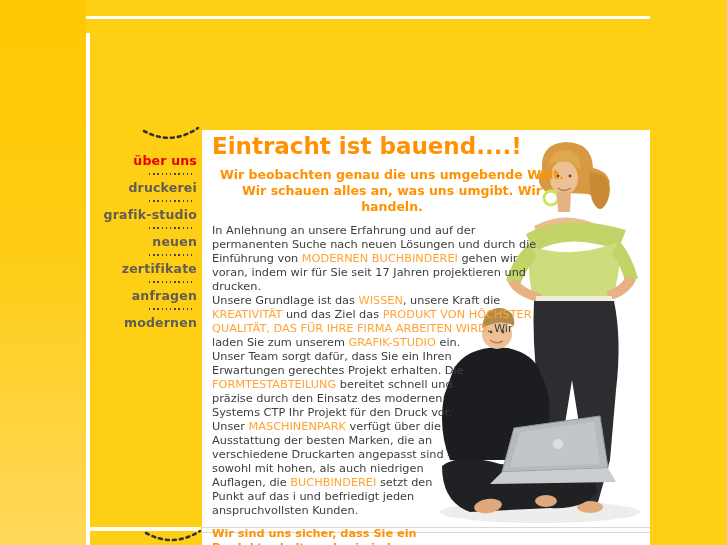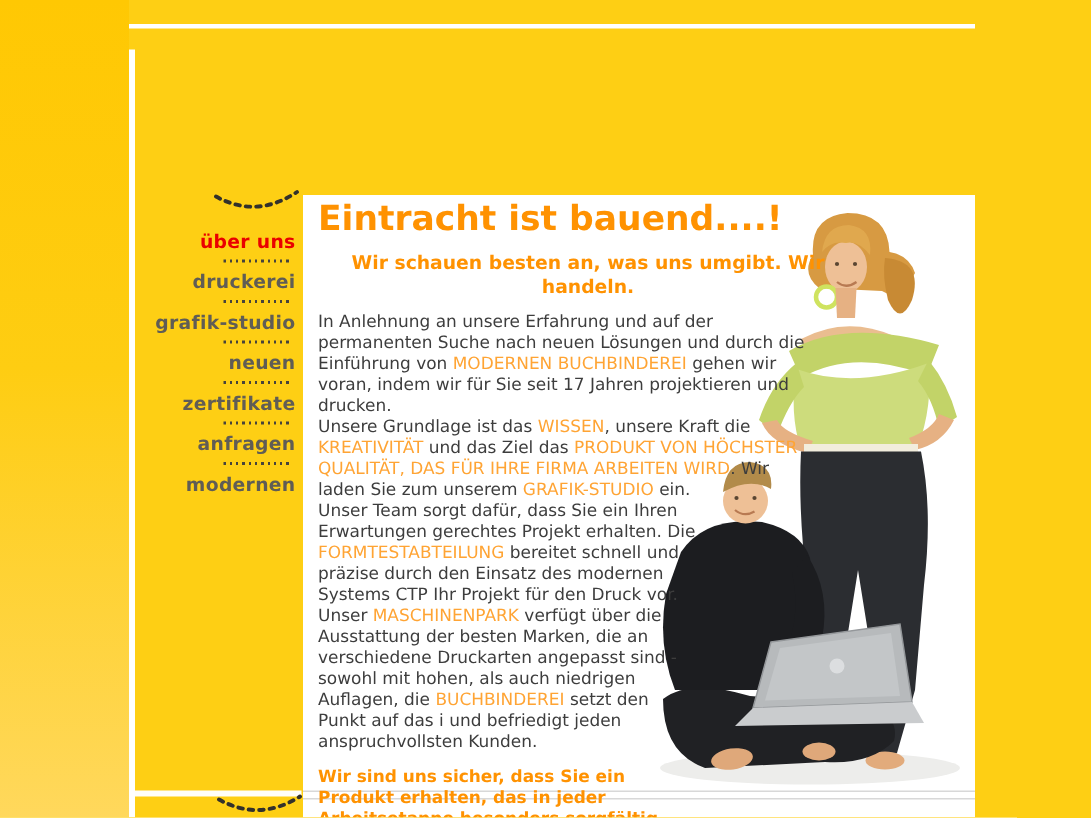"Wir beobachten genau die uns" div { html: none -> <div>Wir beobachten genau die uns umgebende Welt.</div> }
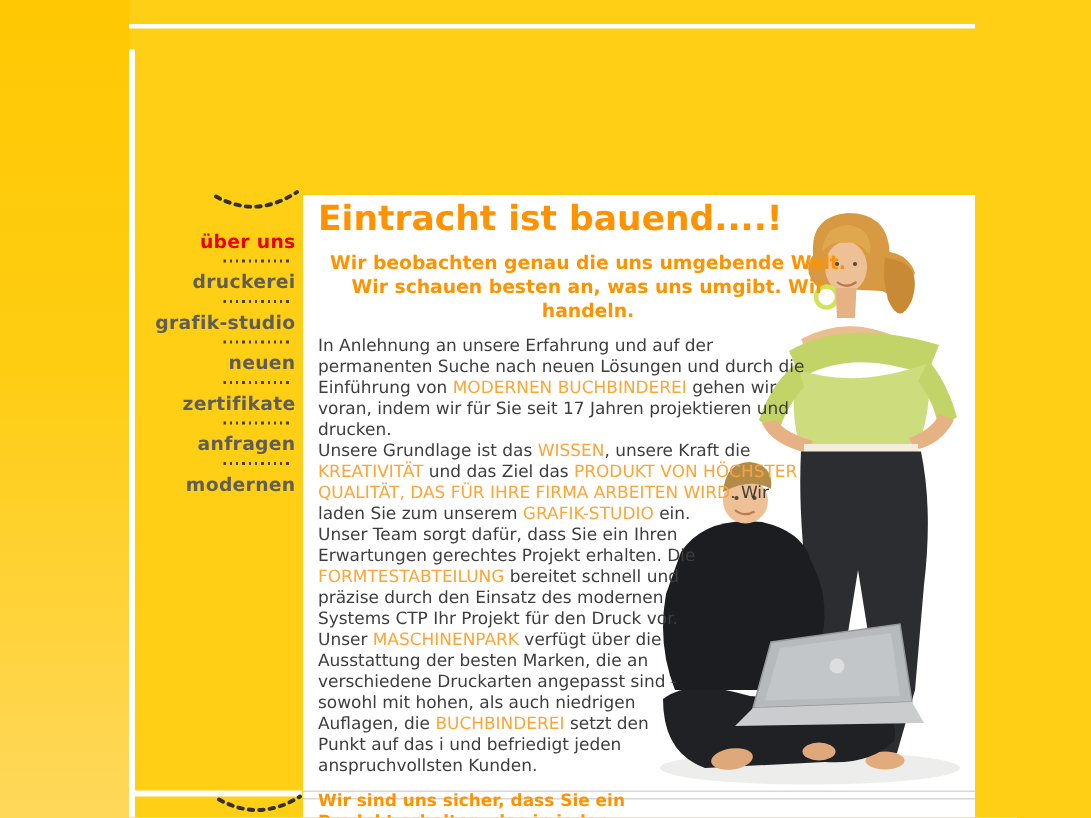"Wir schauen besten an, was" div { text: besten -> alles }
